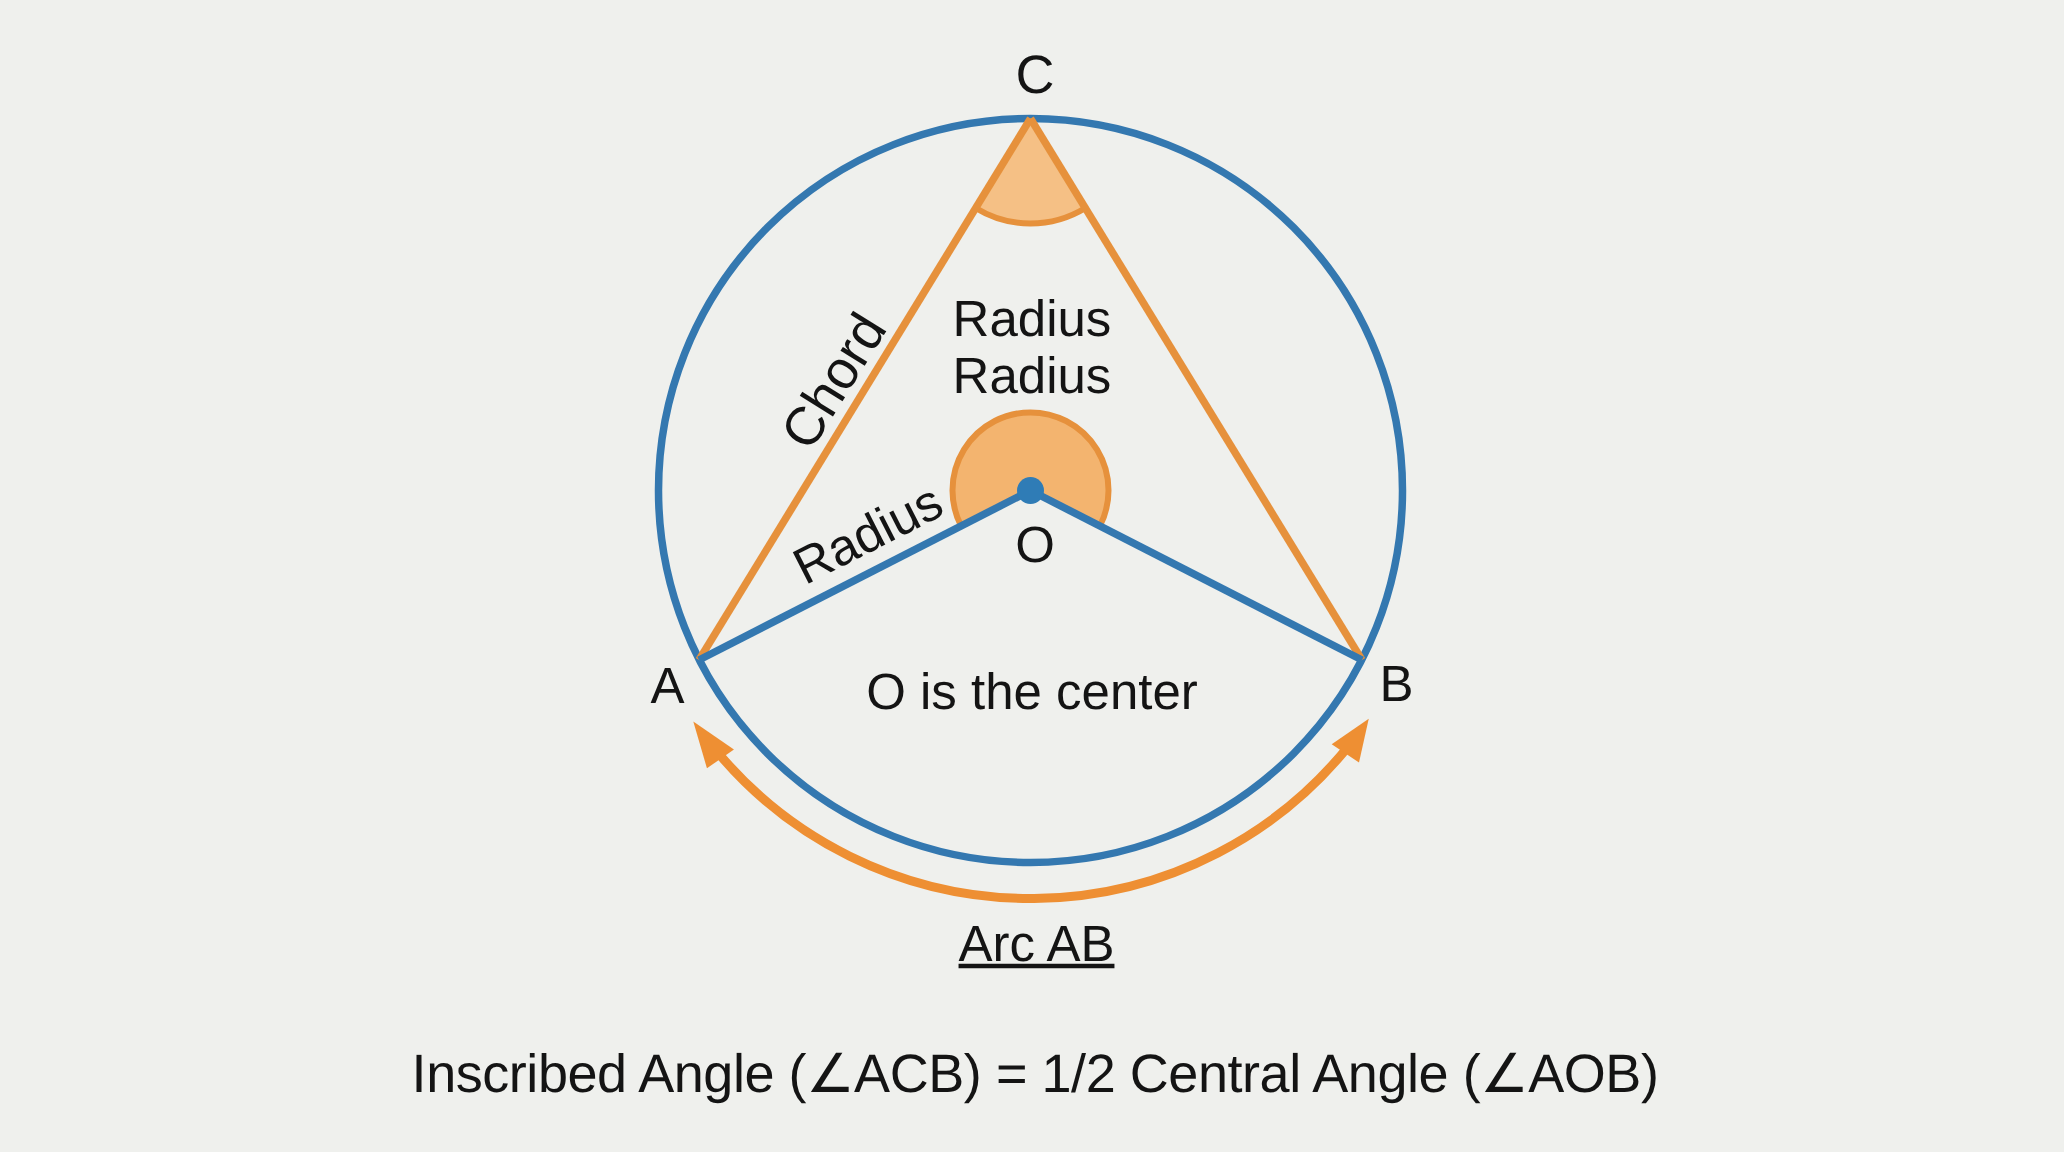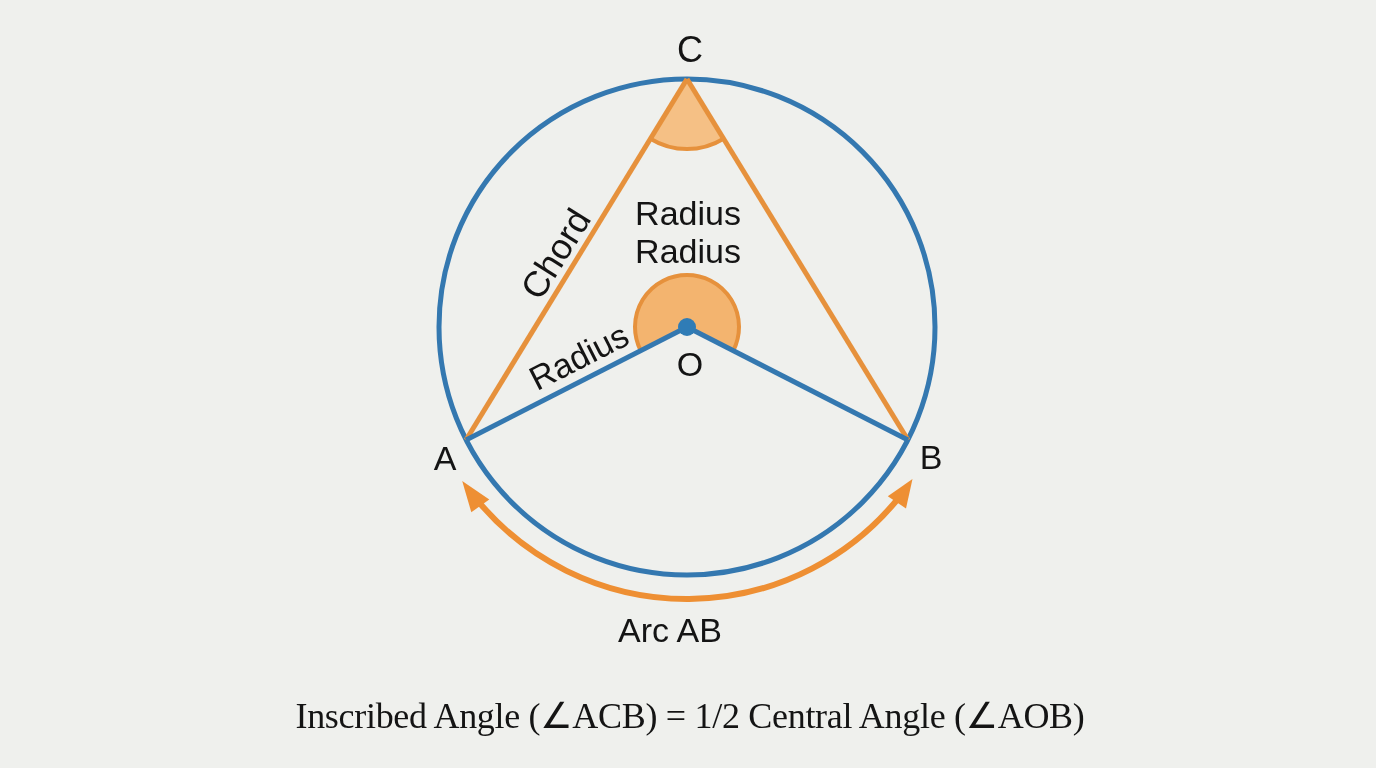"O is the center" div.lbl { html: none -> <div>O is the center</div> }
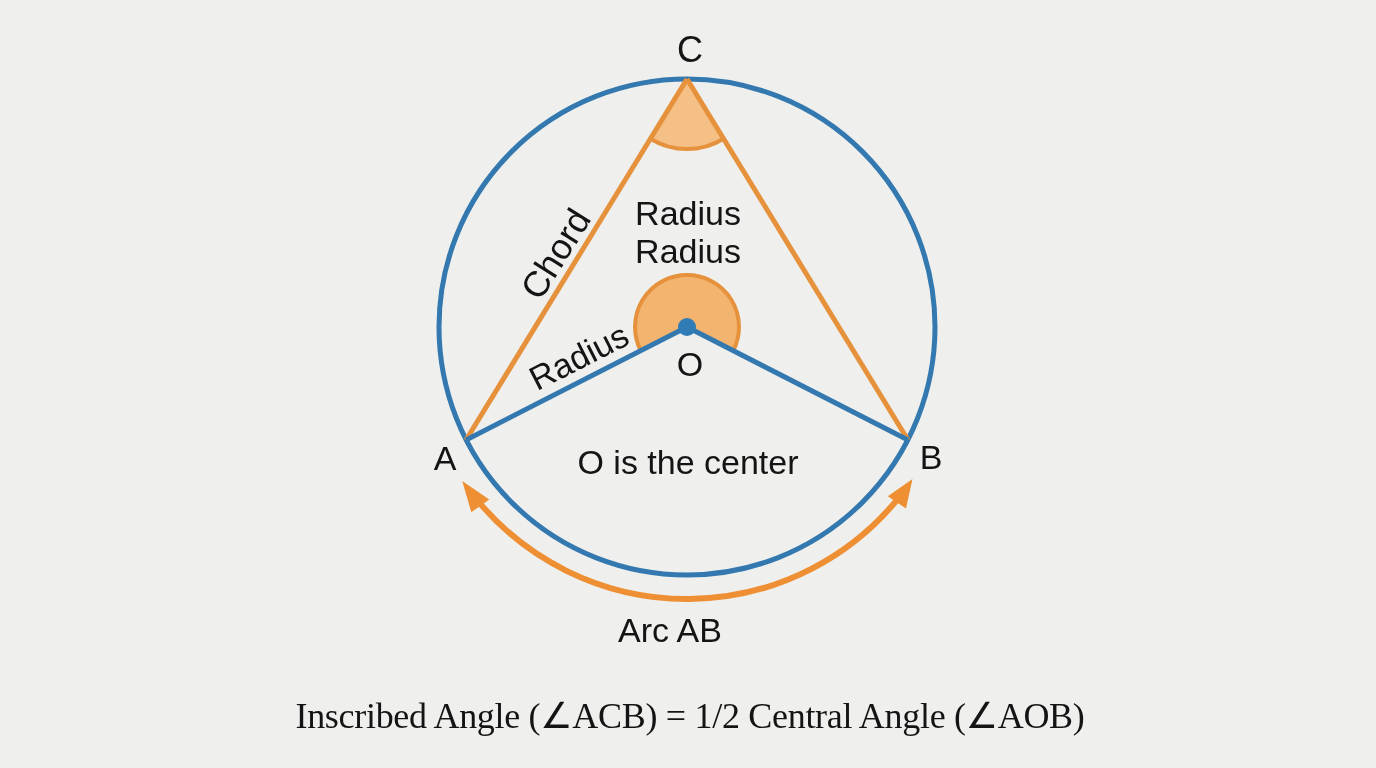"Arc AB" div.lbl { left: 670px -> 691px; text-decoration: none -> underline }
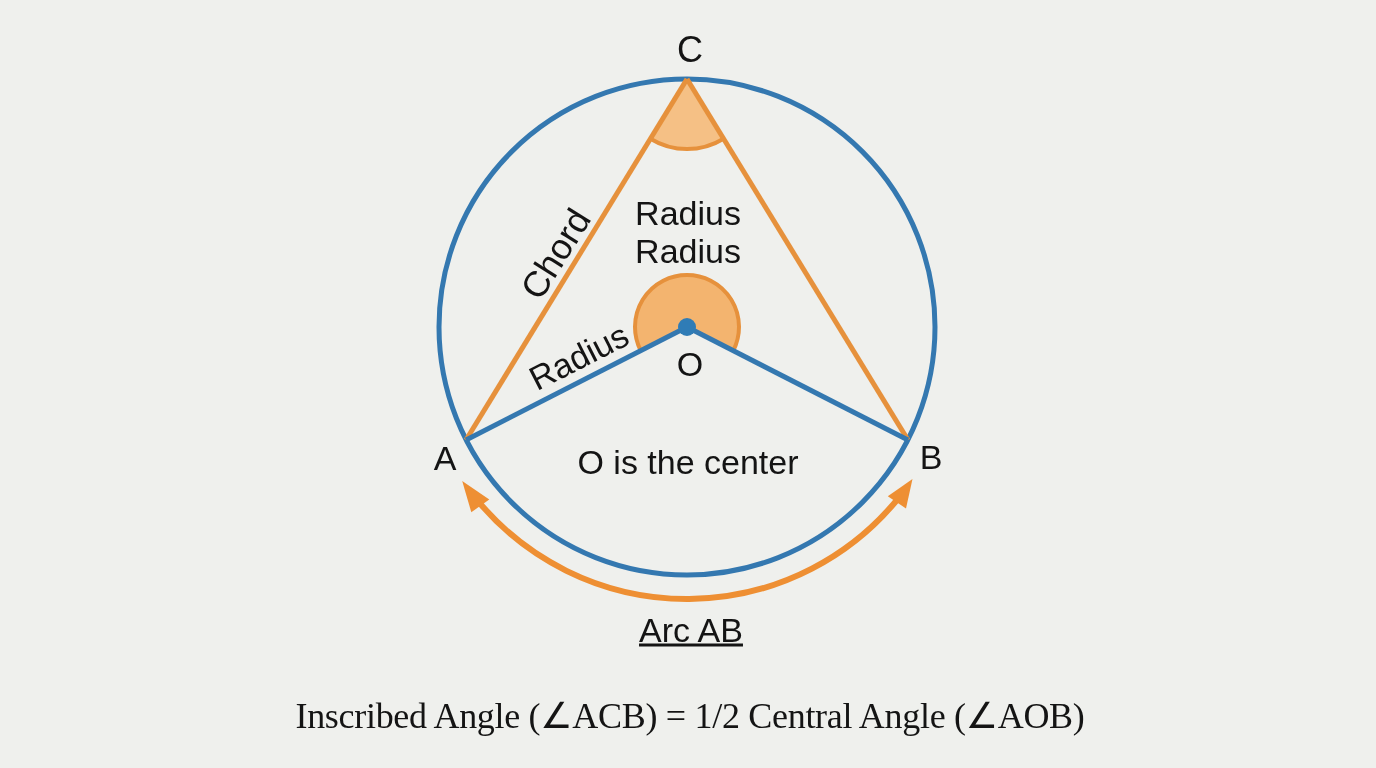"Inscribed Angle (∠ACB) = 1/2" .lbl.formula { font-family: Liberation Serif, serif -> none }
